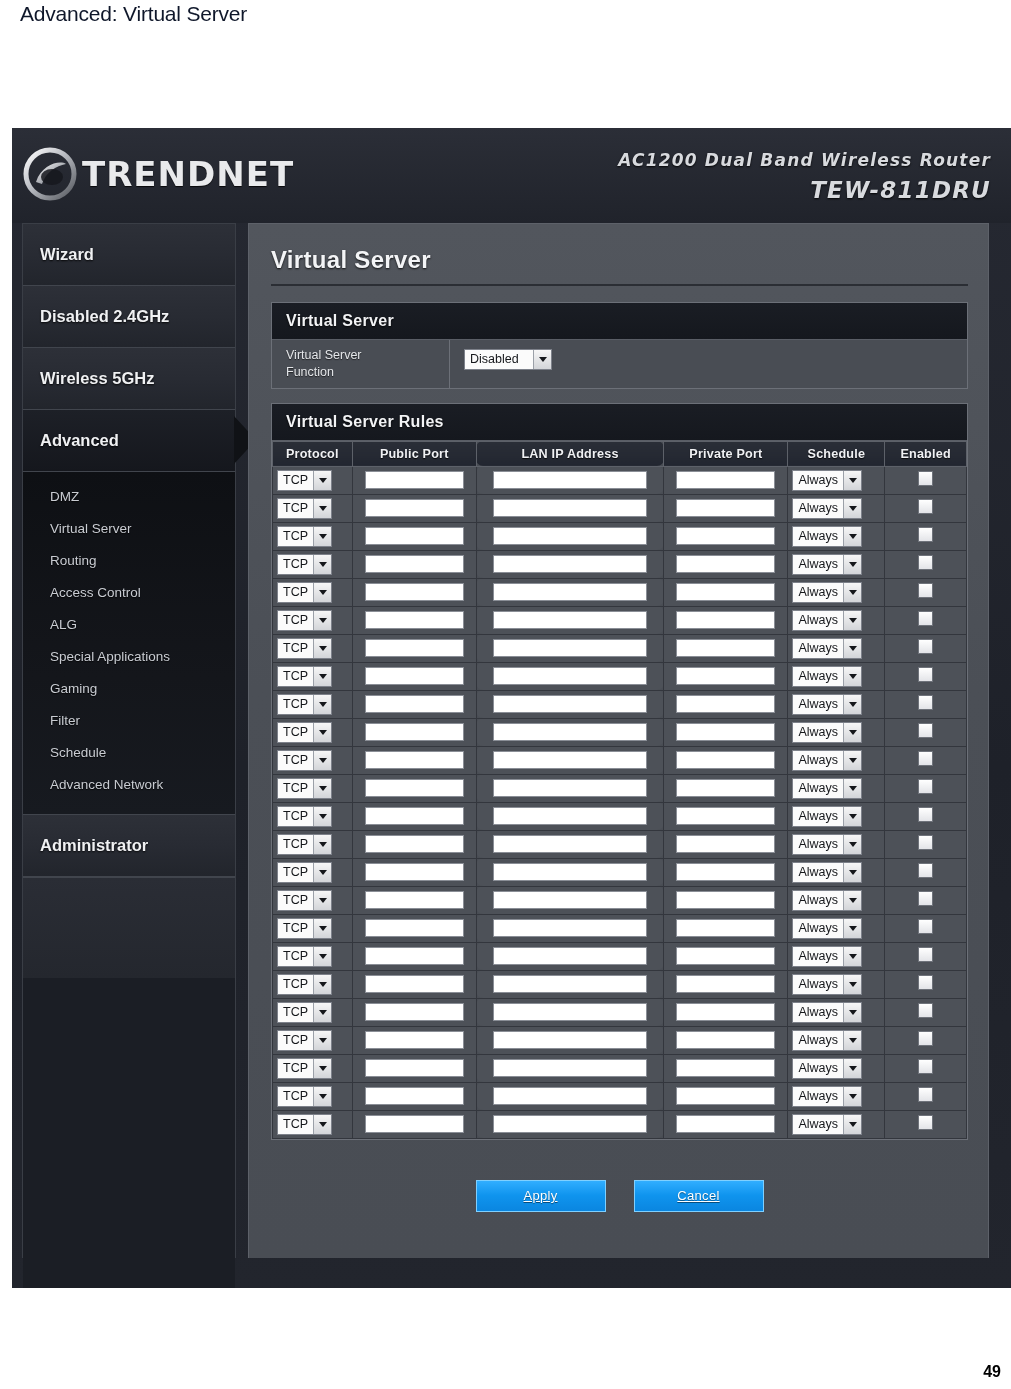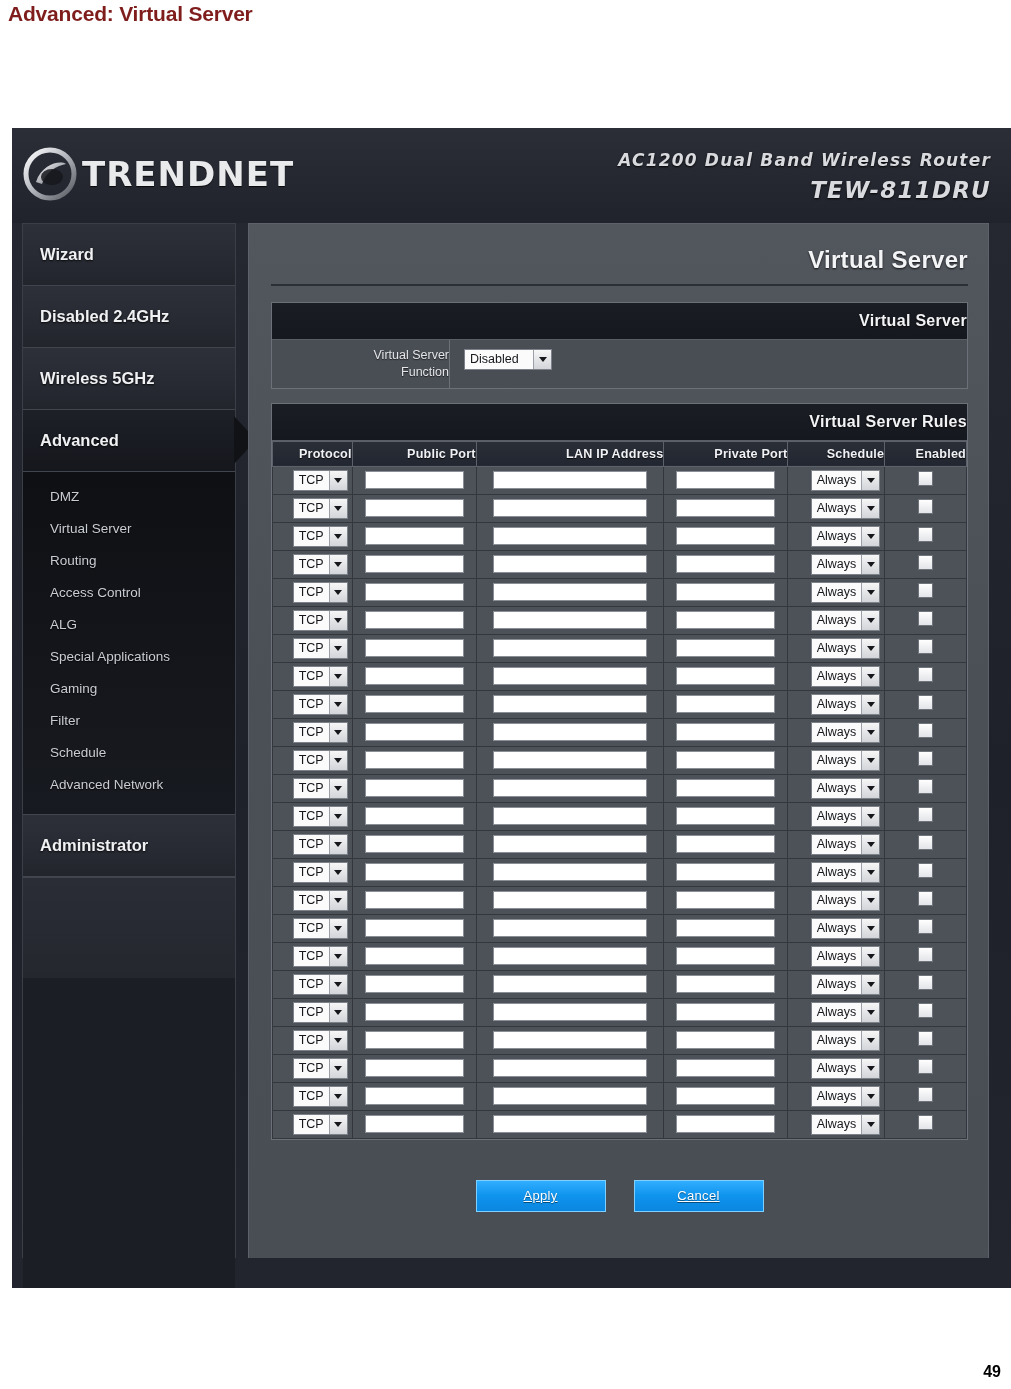"Advanced: Virtual Server" .doc-title { color: #7f1d1d -> #0f172a; font-weight: bold -> normal; left: 8px -> 20px }
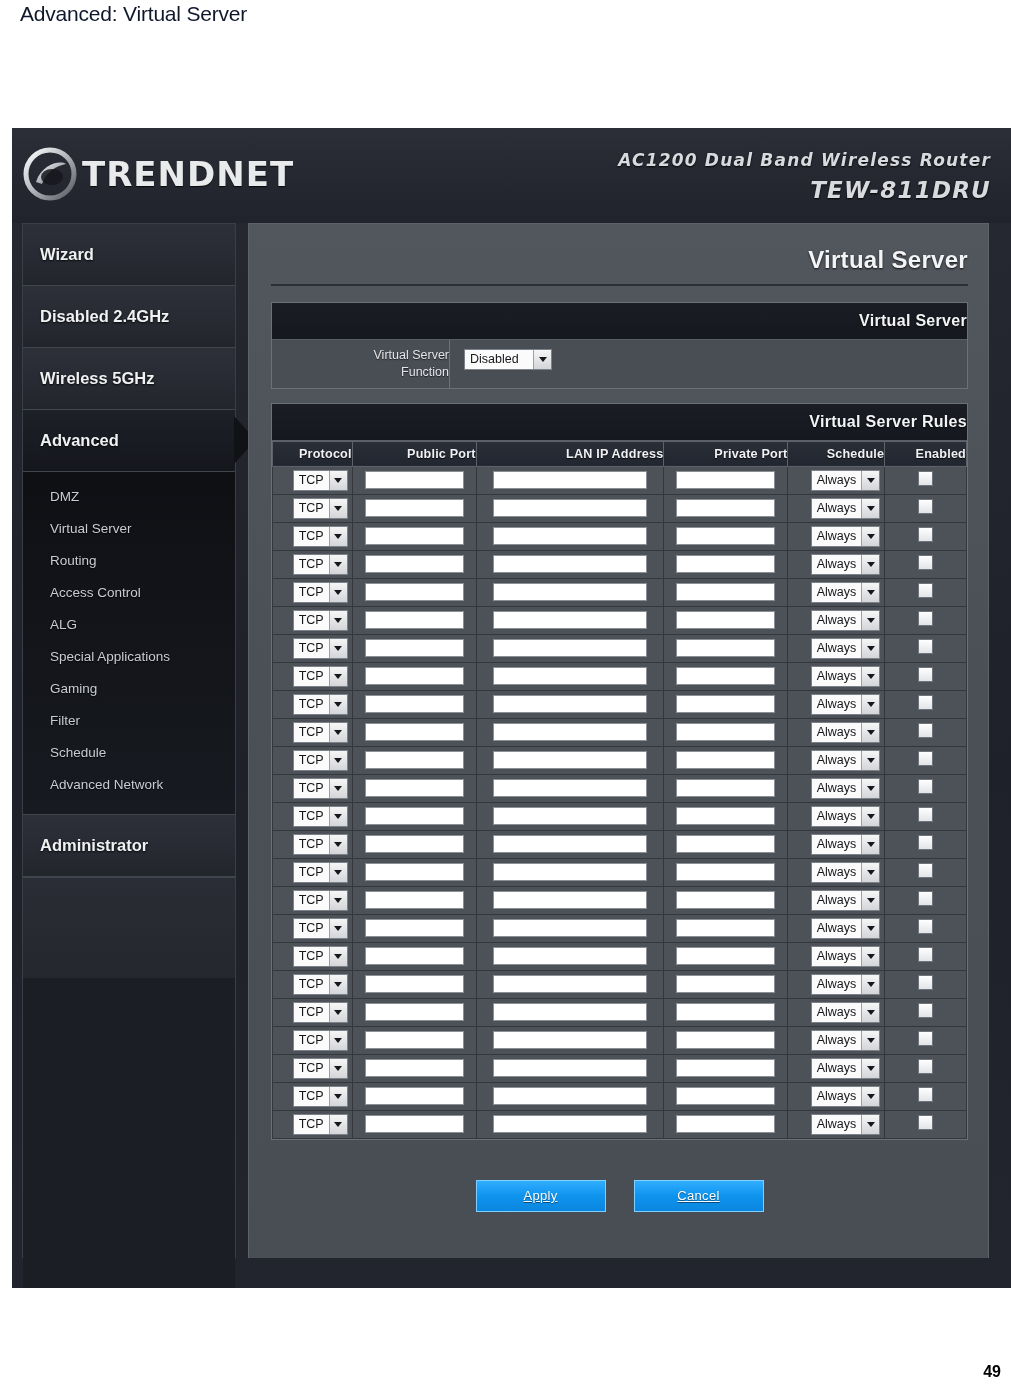"Wizard" .ui-body { text-align: right -> none }
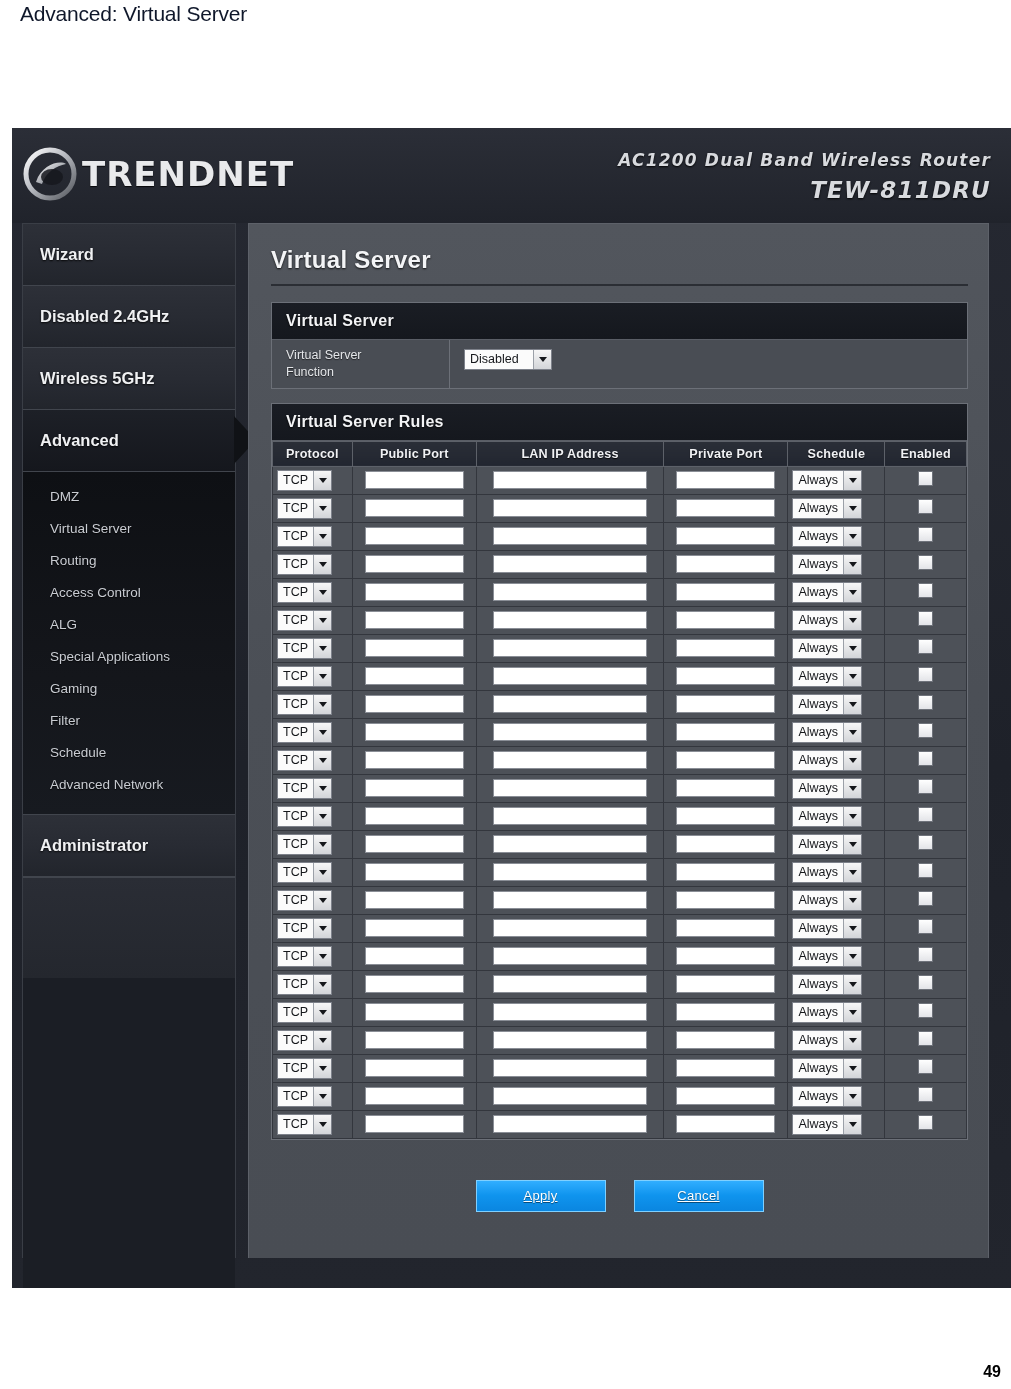"LAN IP Address" .col-lan { border-radius: none -> 7px }
